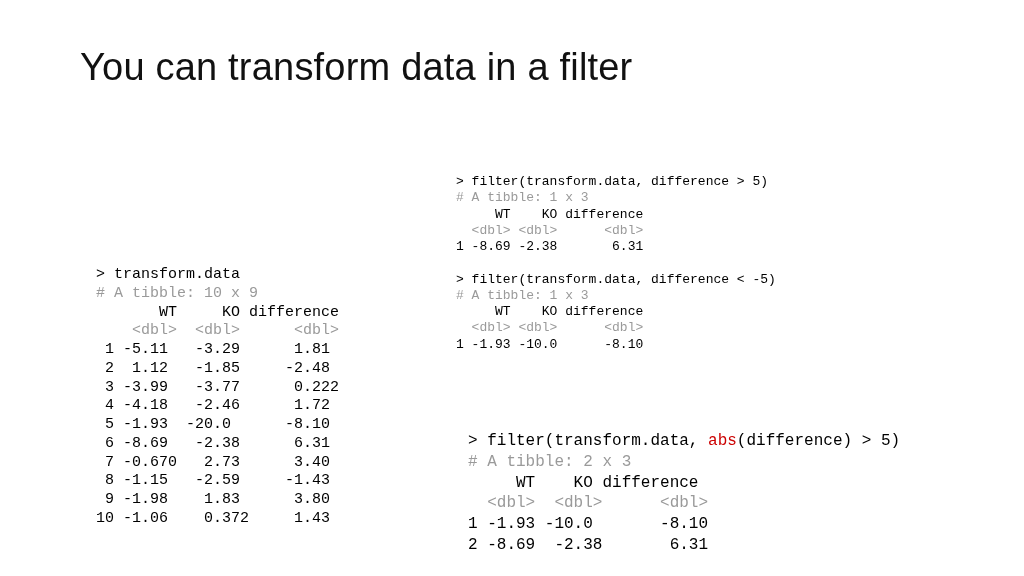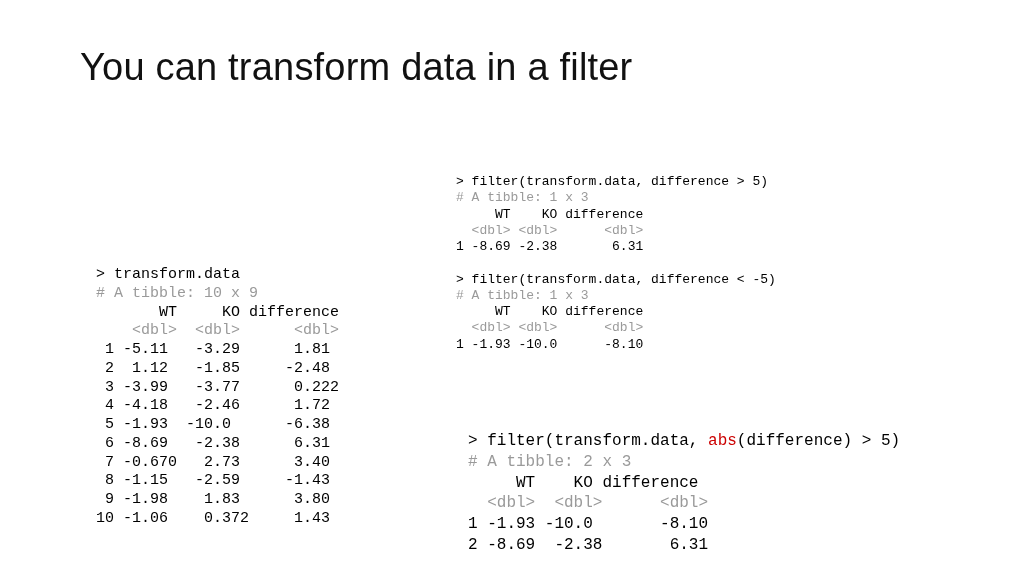"5 -1.93 -10.0 -6.38" span { text: -10.0      -6.38 -> -20.0      -8.10 }
